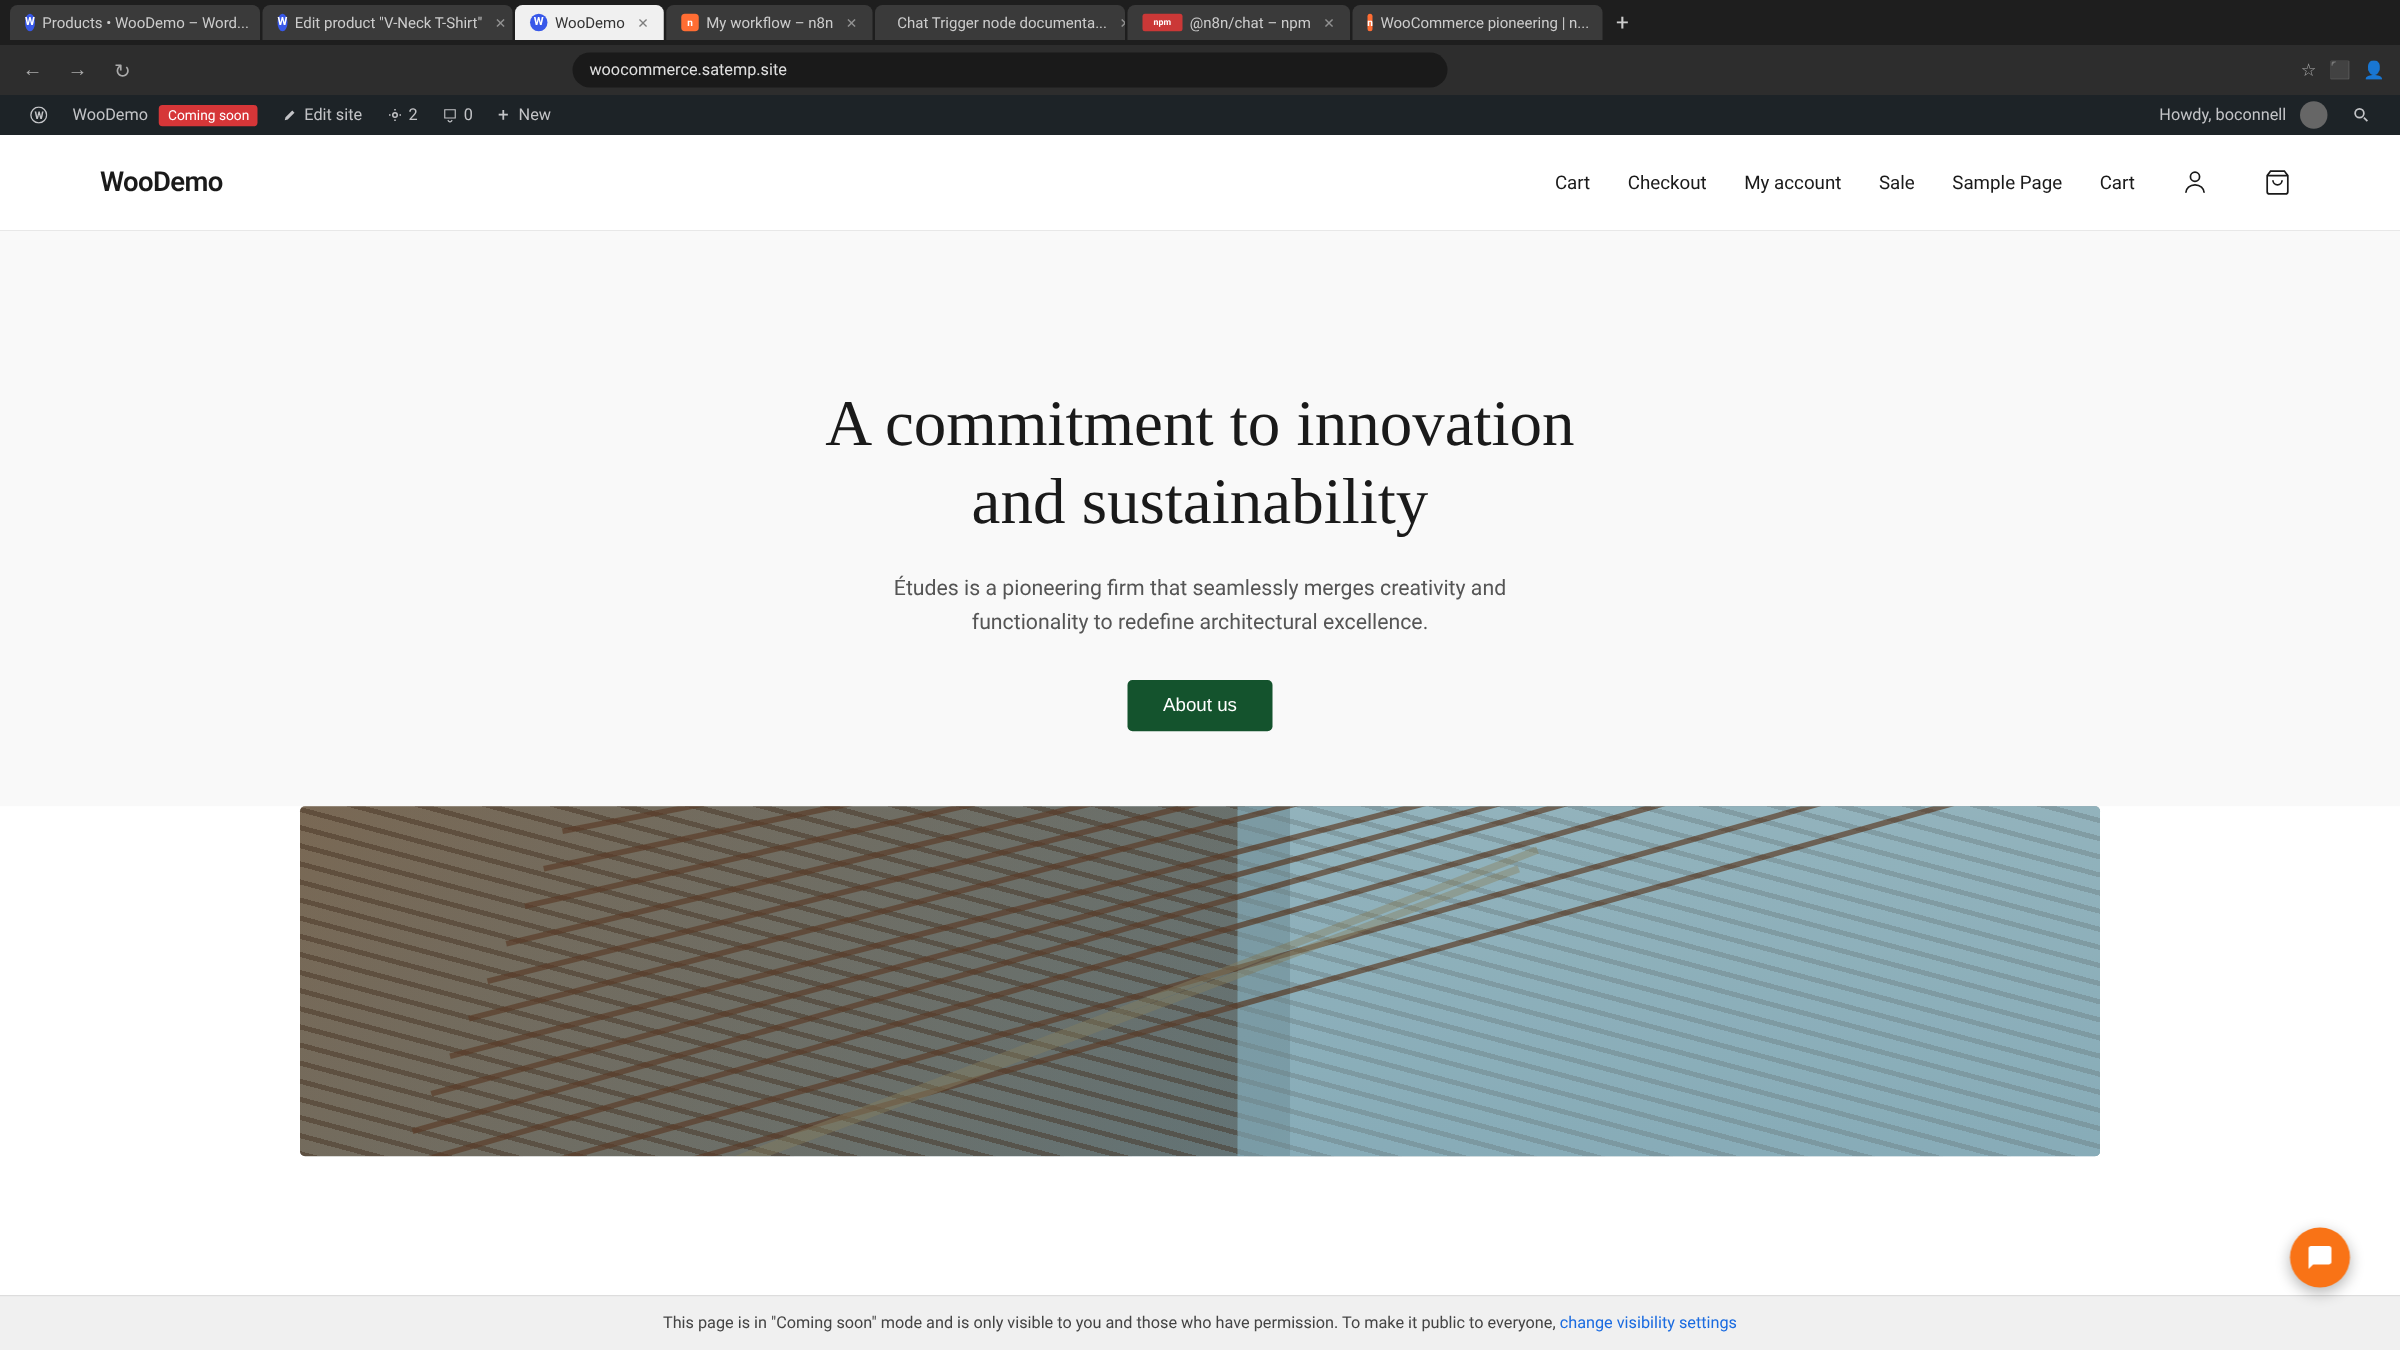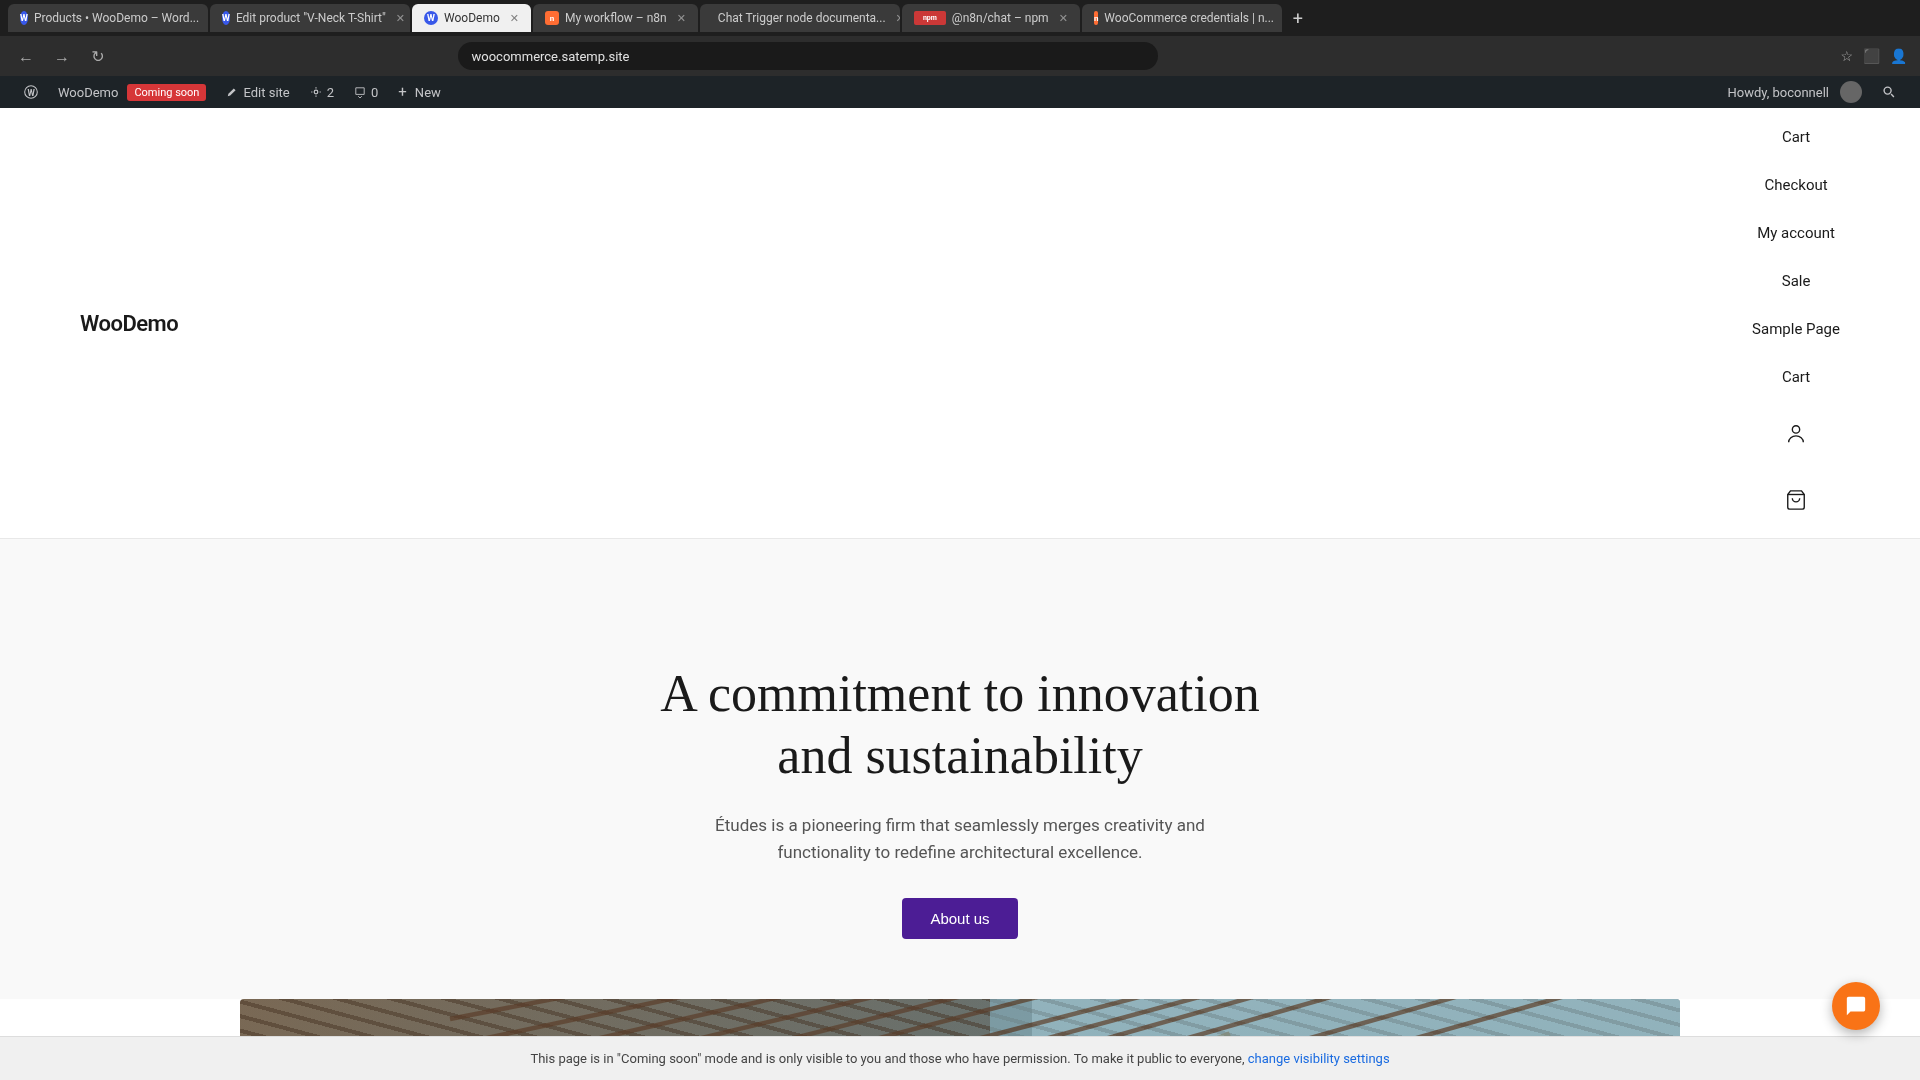"WooCommerce credentials | n..." span { text: credentials -> pioneering }
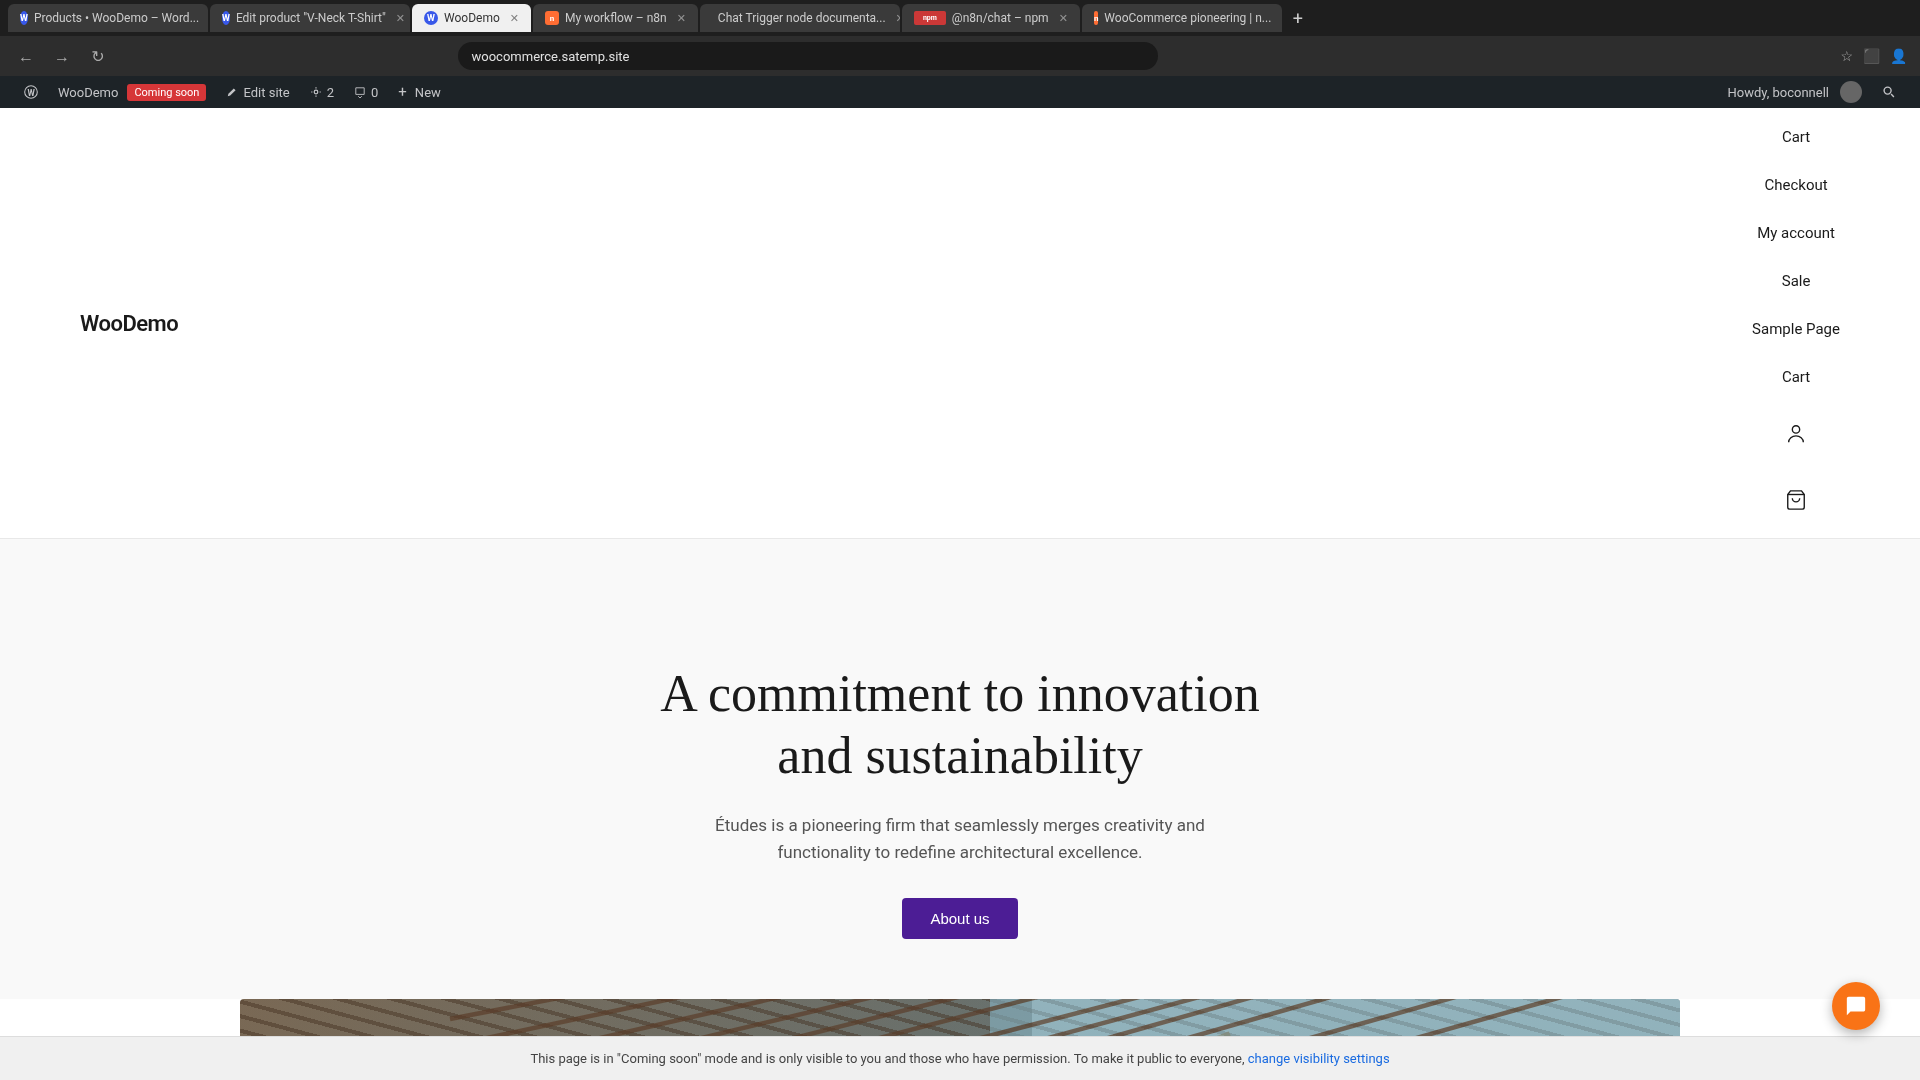"Cart" .site-nav { flex-direction: column -> none }
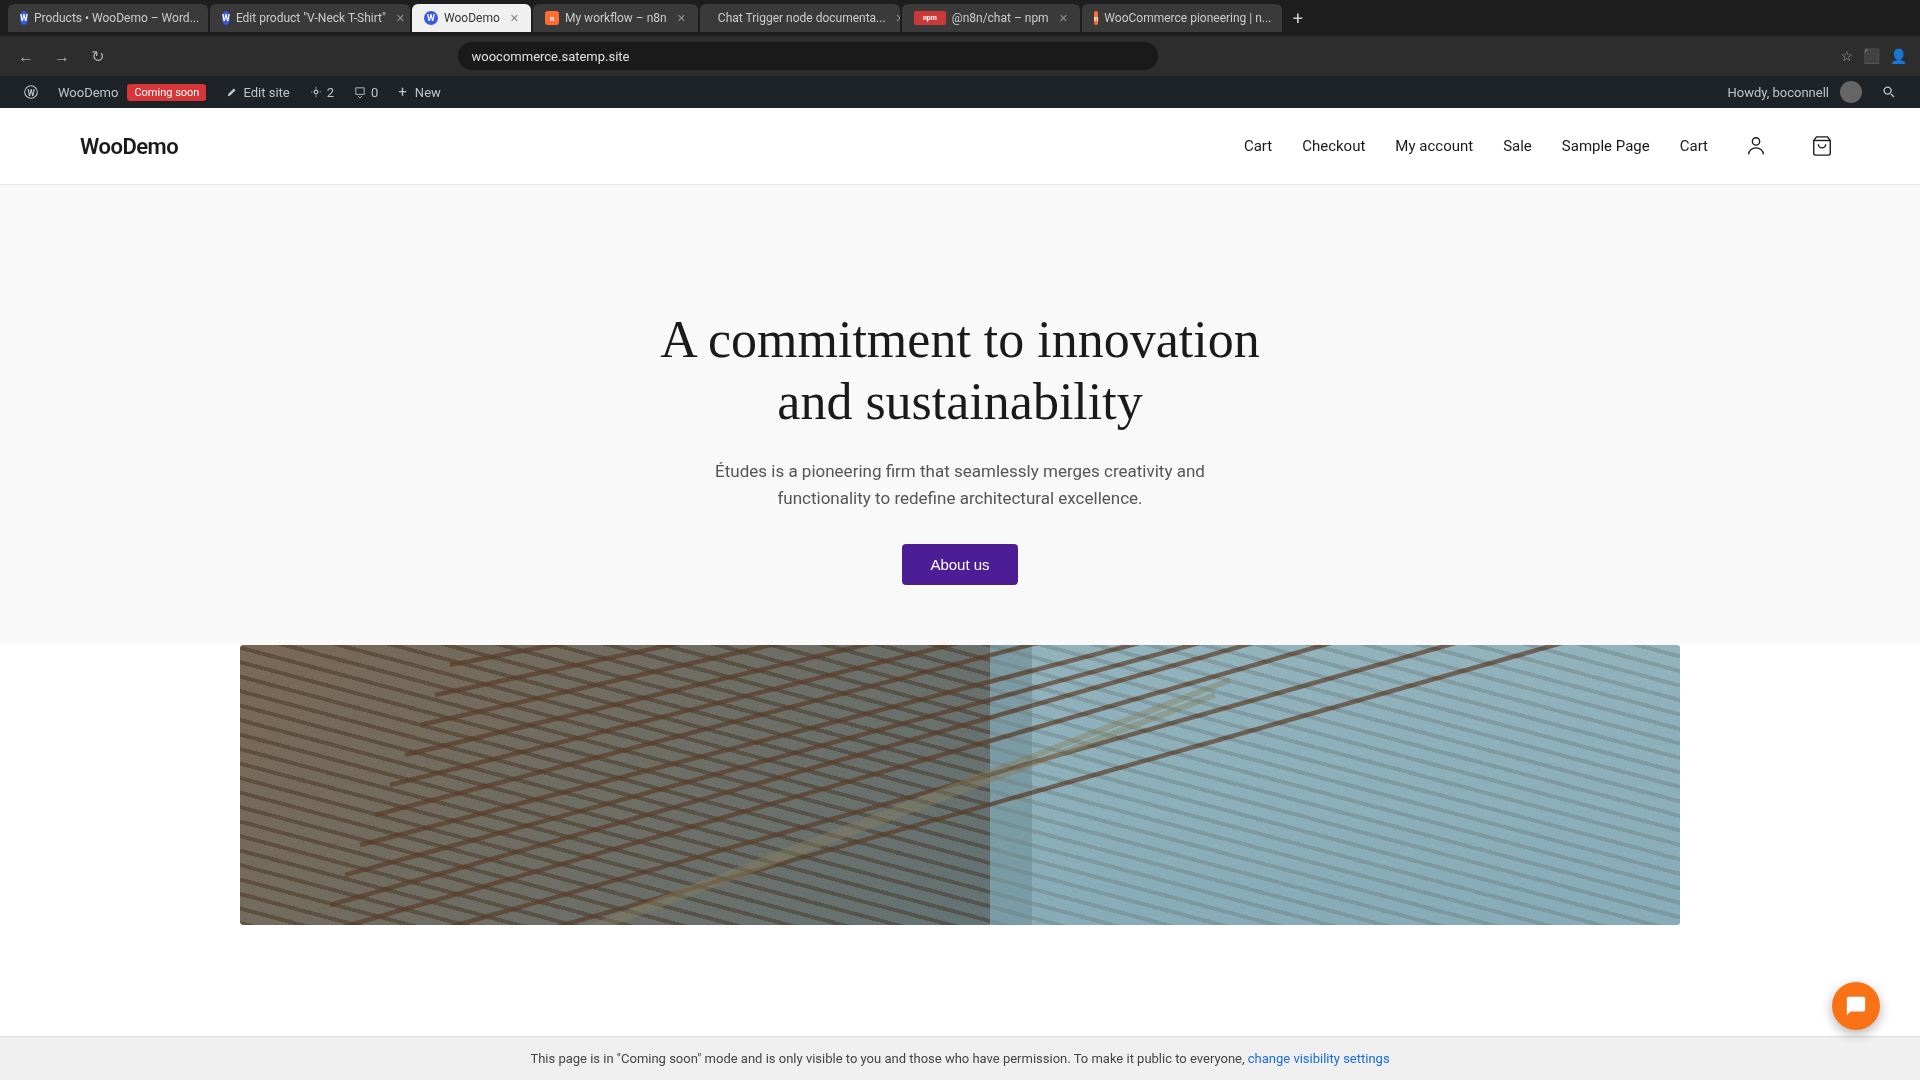"About us" .hero-btn { background: #4c1d95 -> #14532d }
